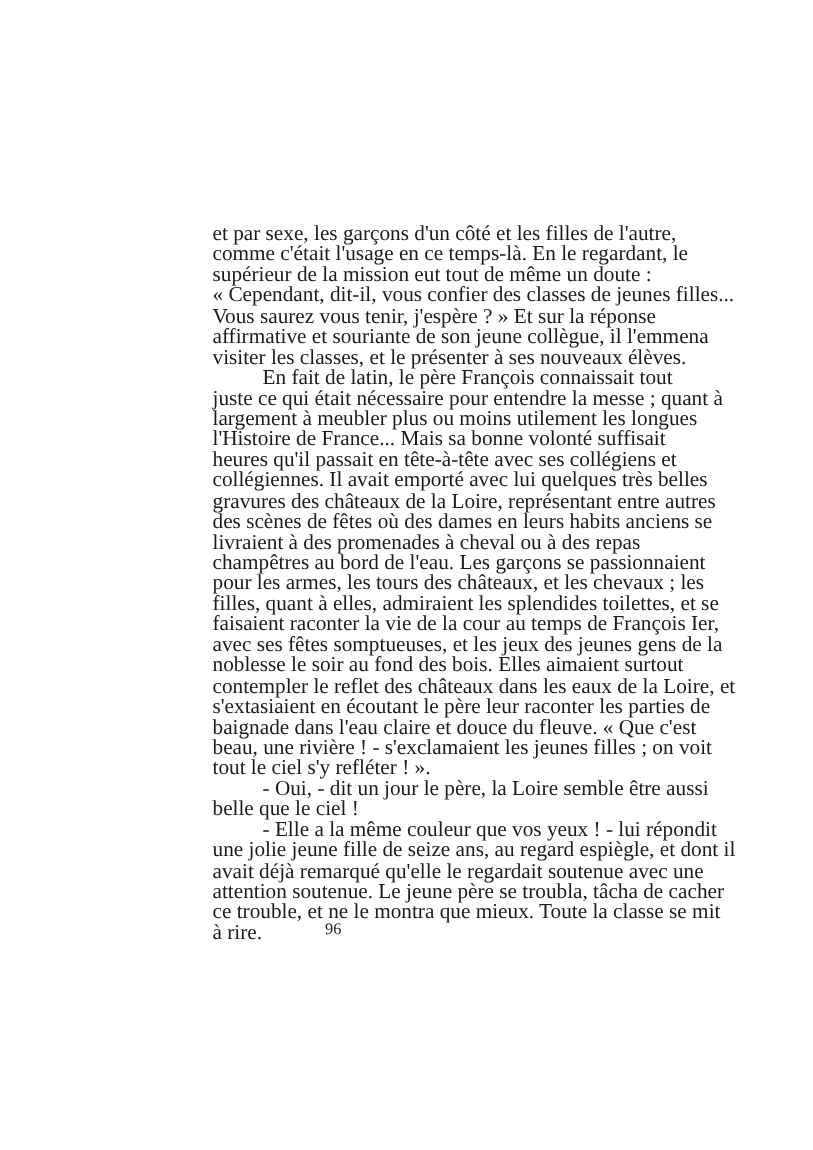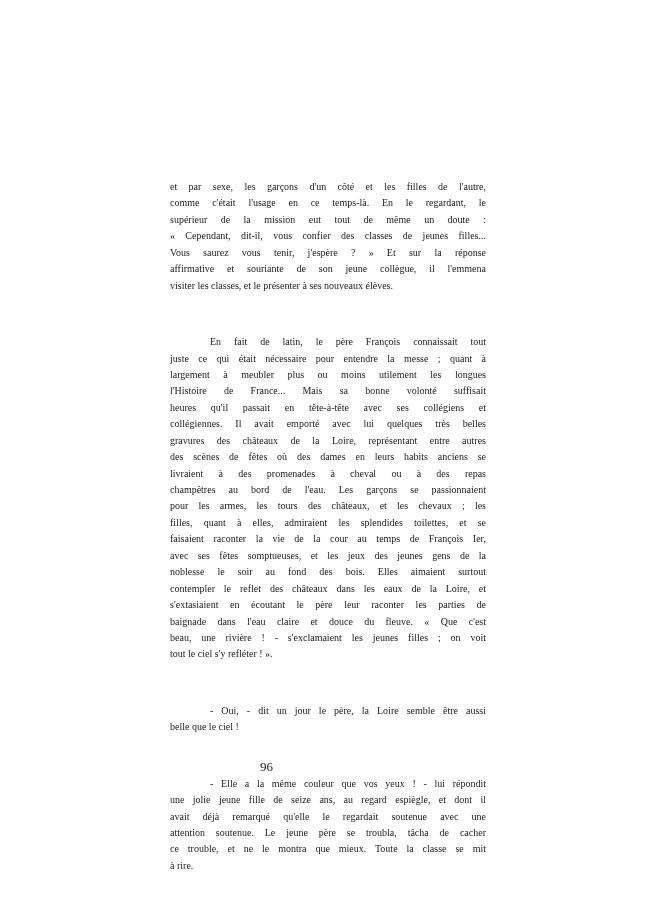"et par sexe, les garçons" .text-block { font-size: 10px -> 17px }
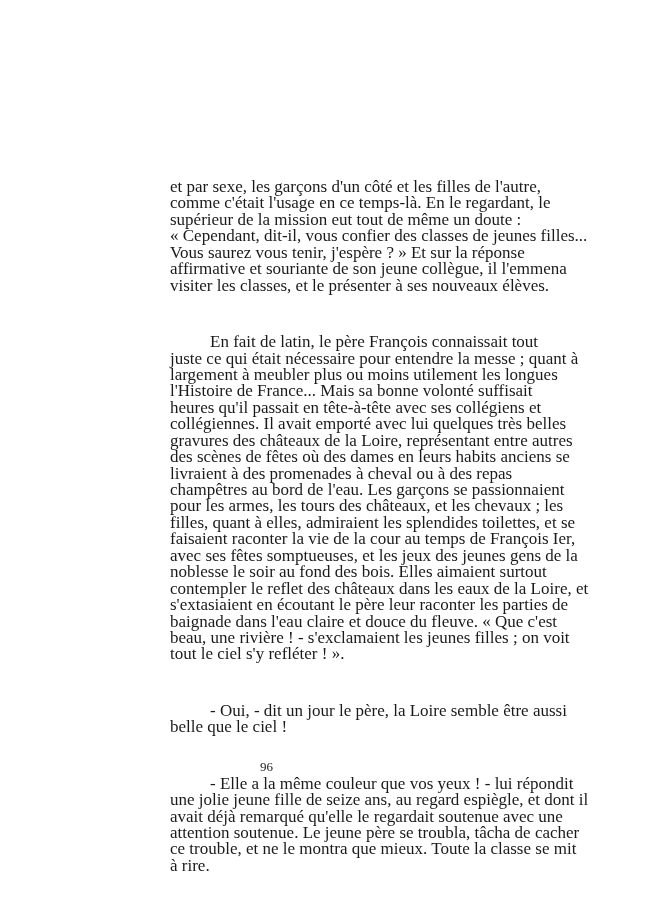"En fait de latin, le" .line.indent { margin-top: 40px -> none }
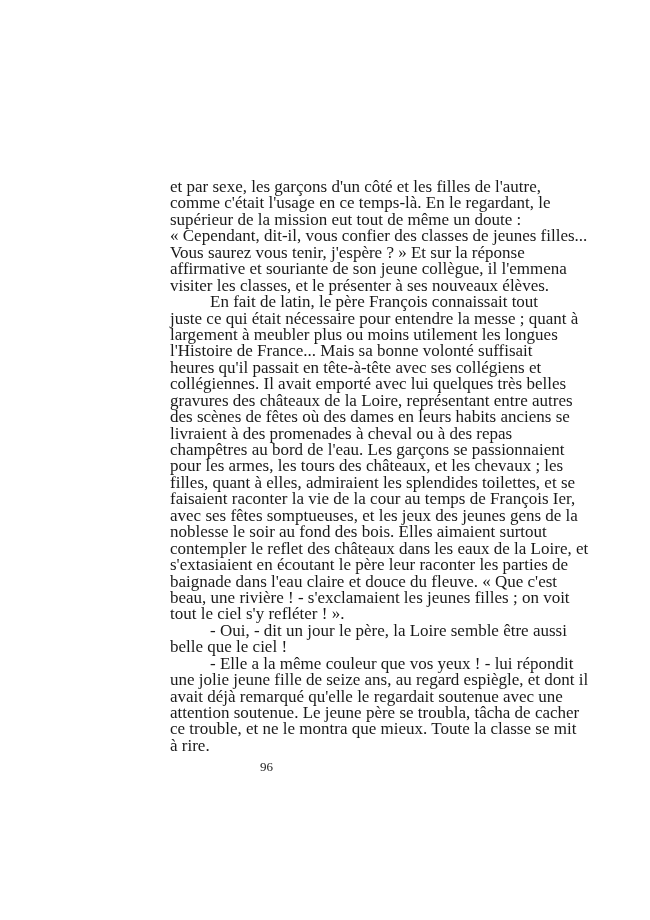"96" .page-number { margin-top: 24px -> none }
